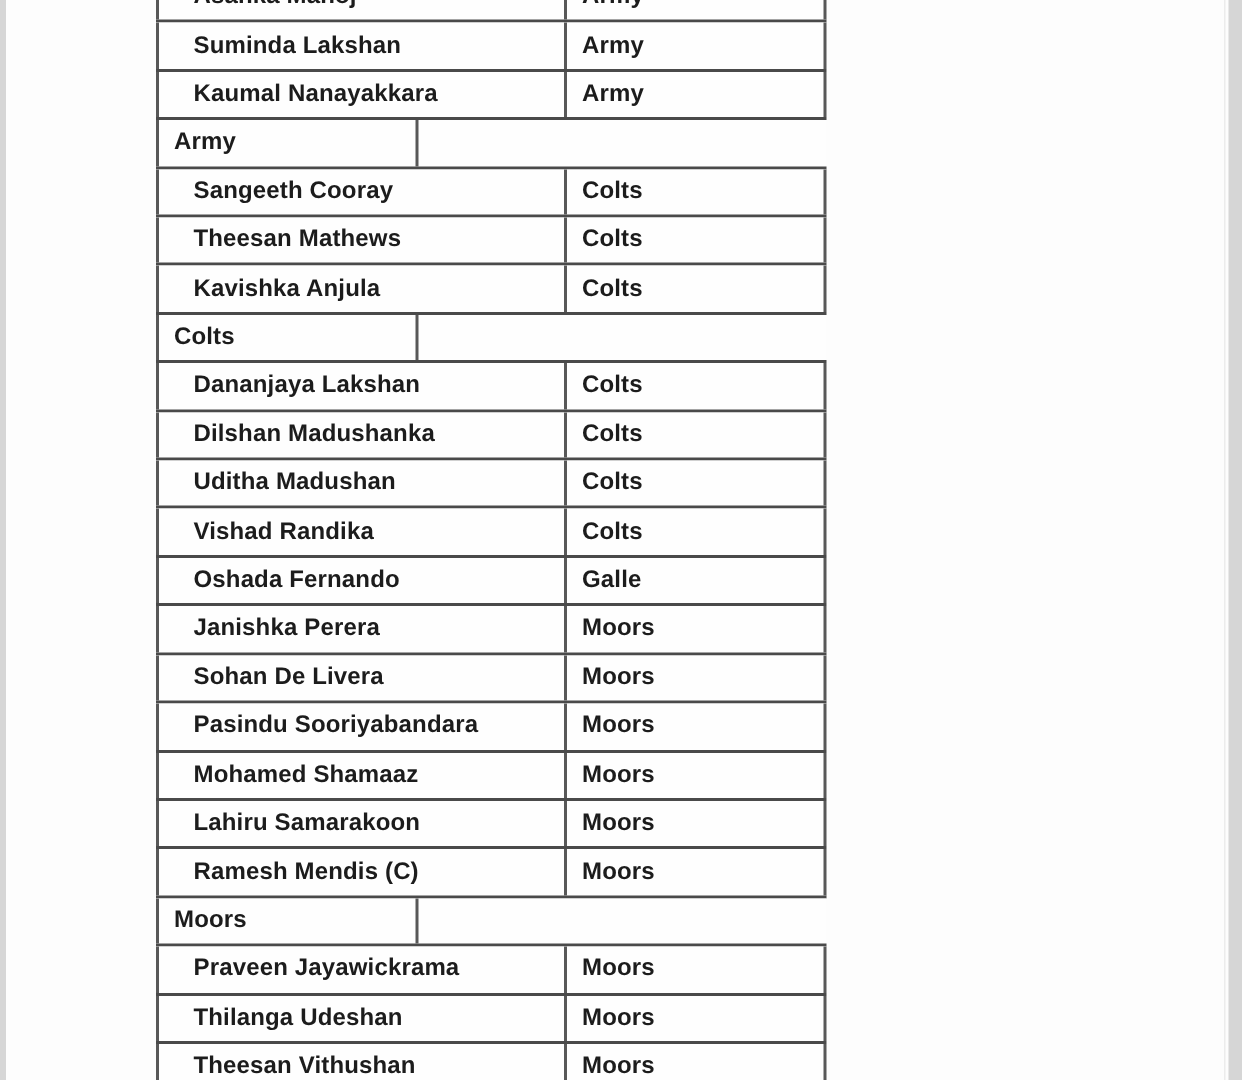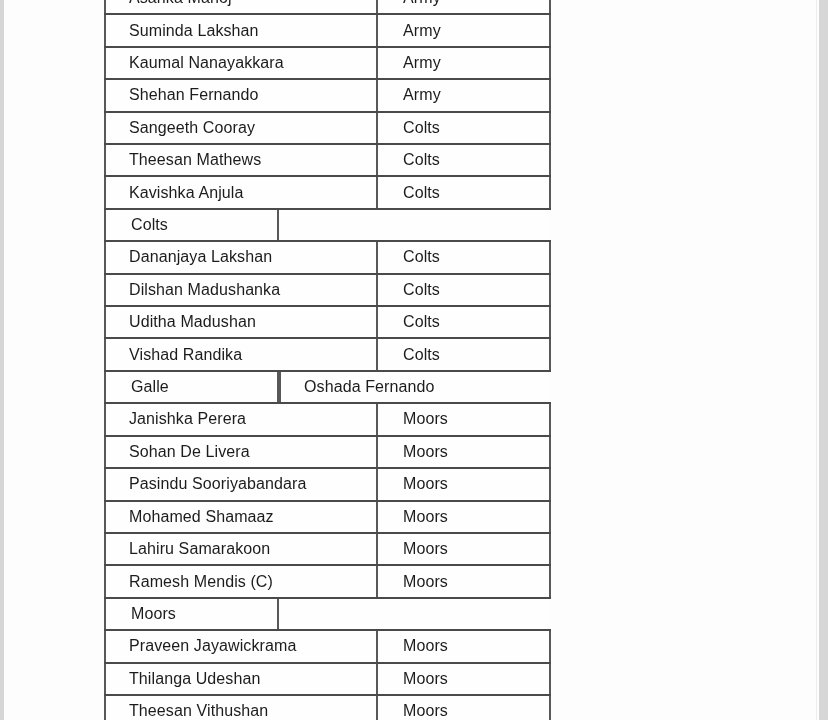"Suminda Lakshan" .cell { font-weight: normal -> bold }
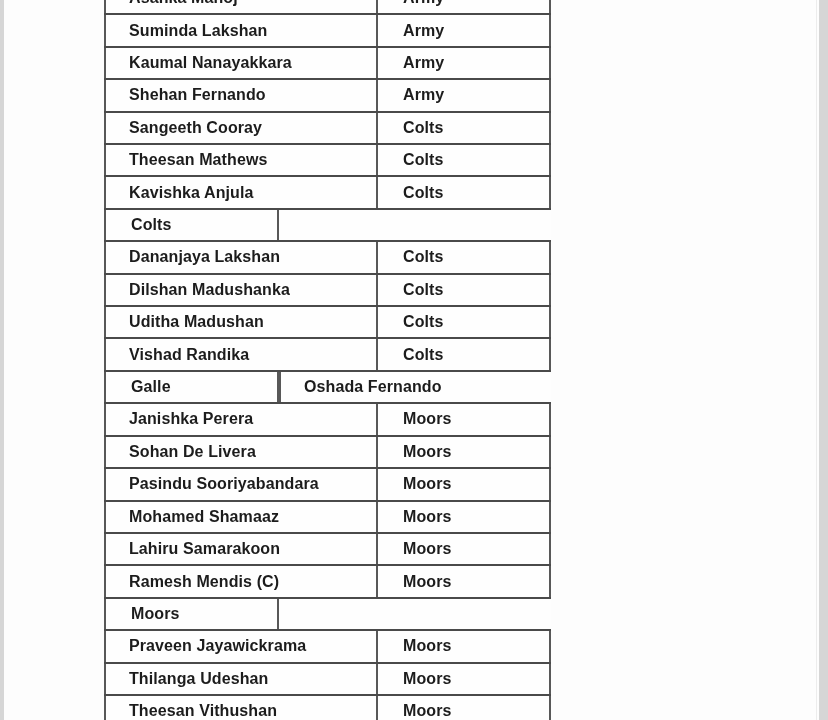"Army" .cell.team { padding-left: 25px -> 10px }
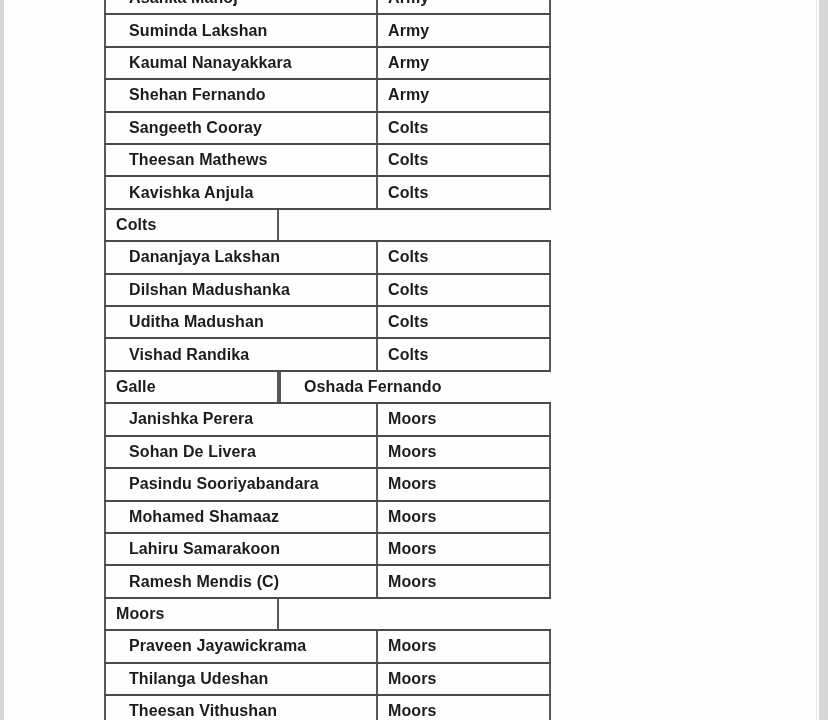"Shehan Fernando" div.cell { html: <div>Shehan Fernando</div> -> none }
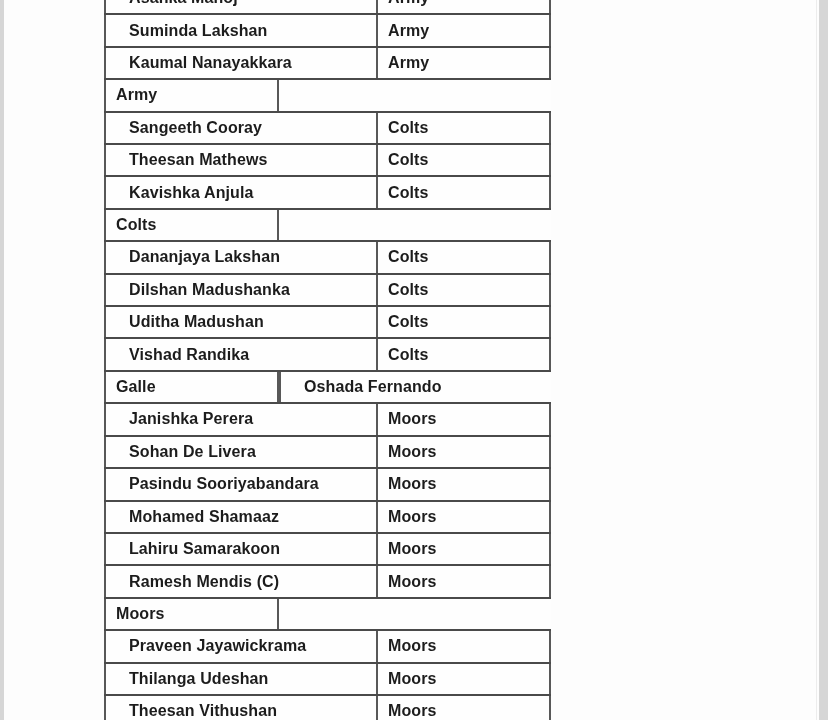"Galle" div.cell { order: before "Oshada Fernando" -> after "Oshada Fernando" }
